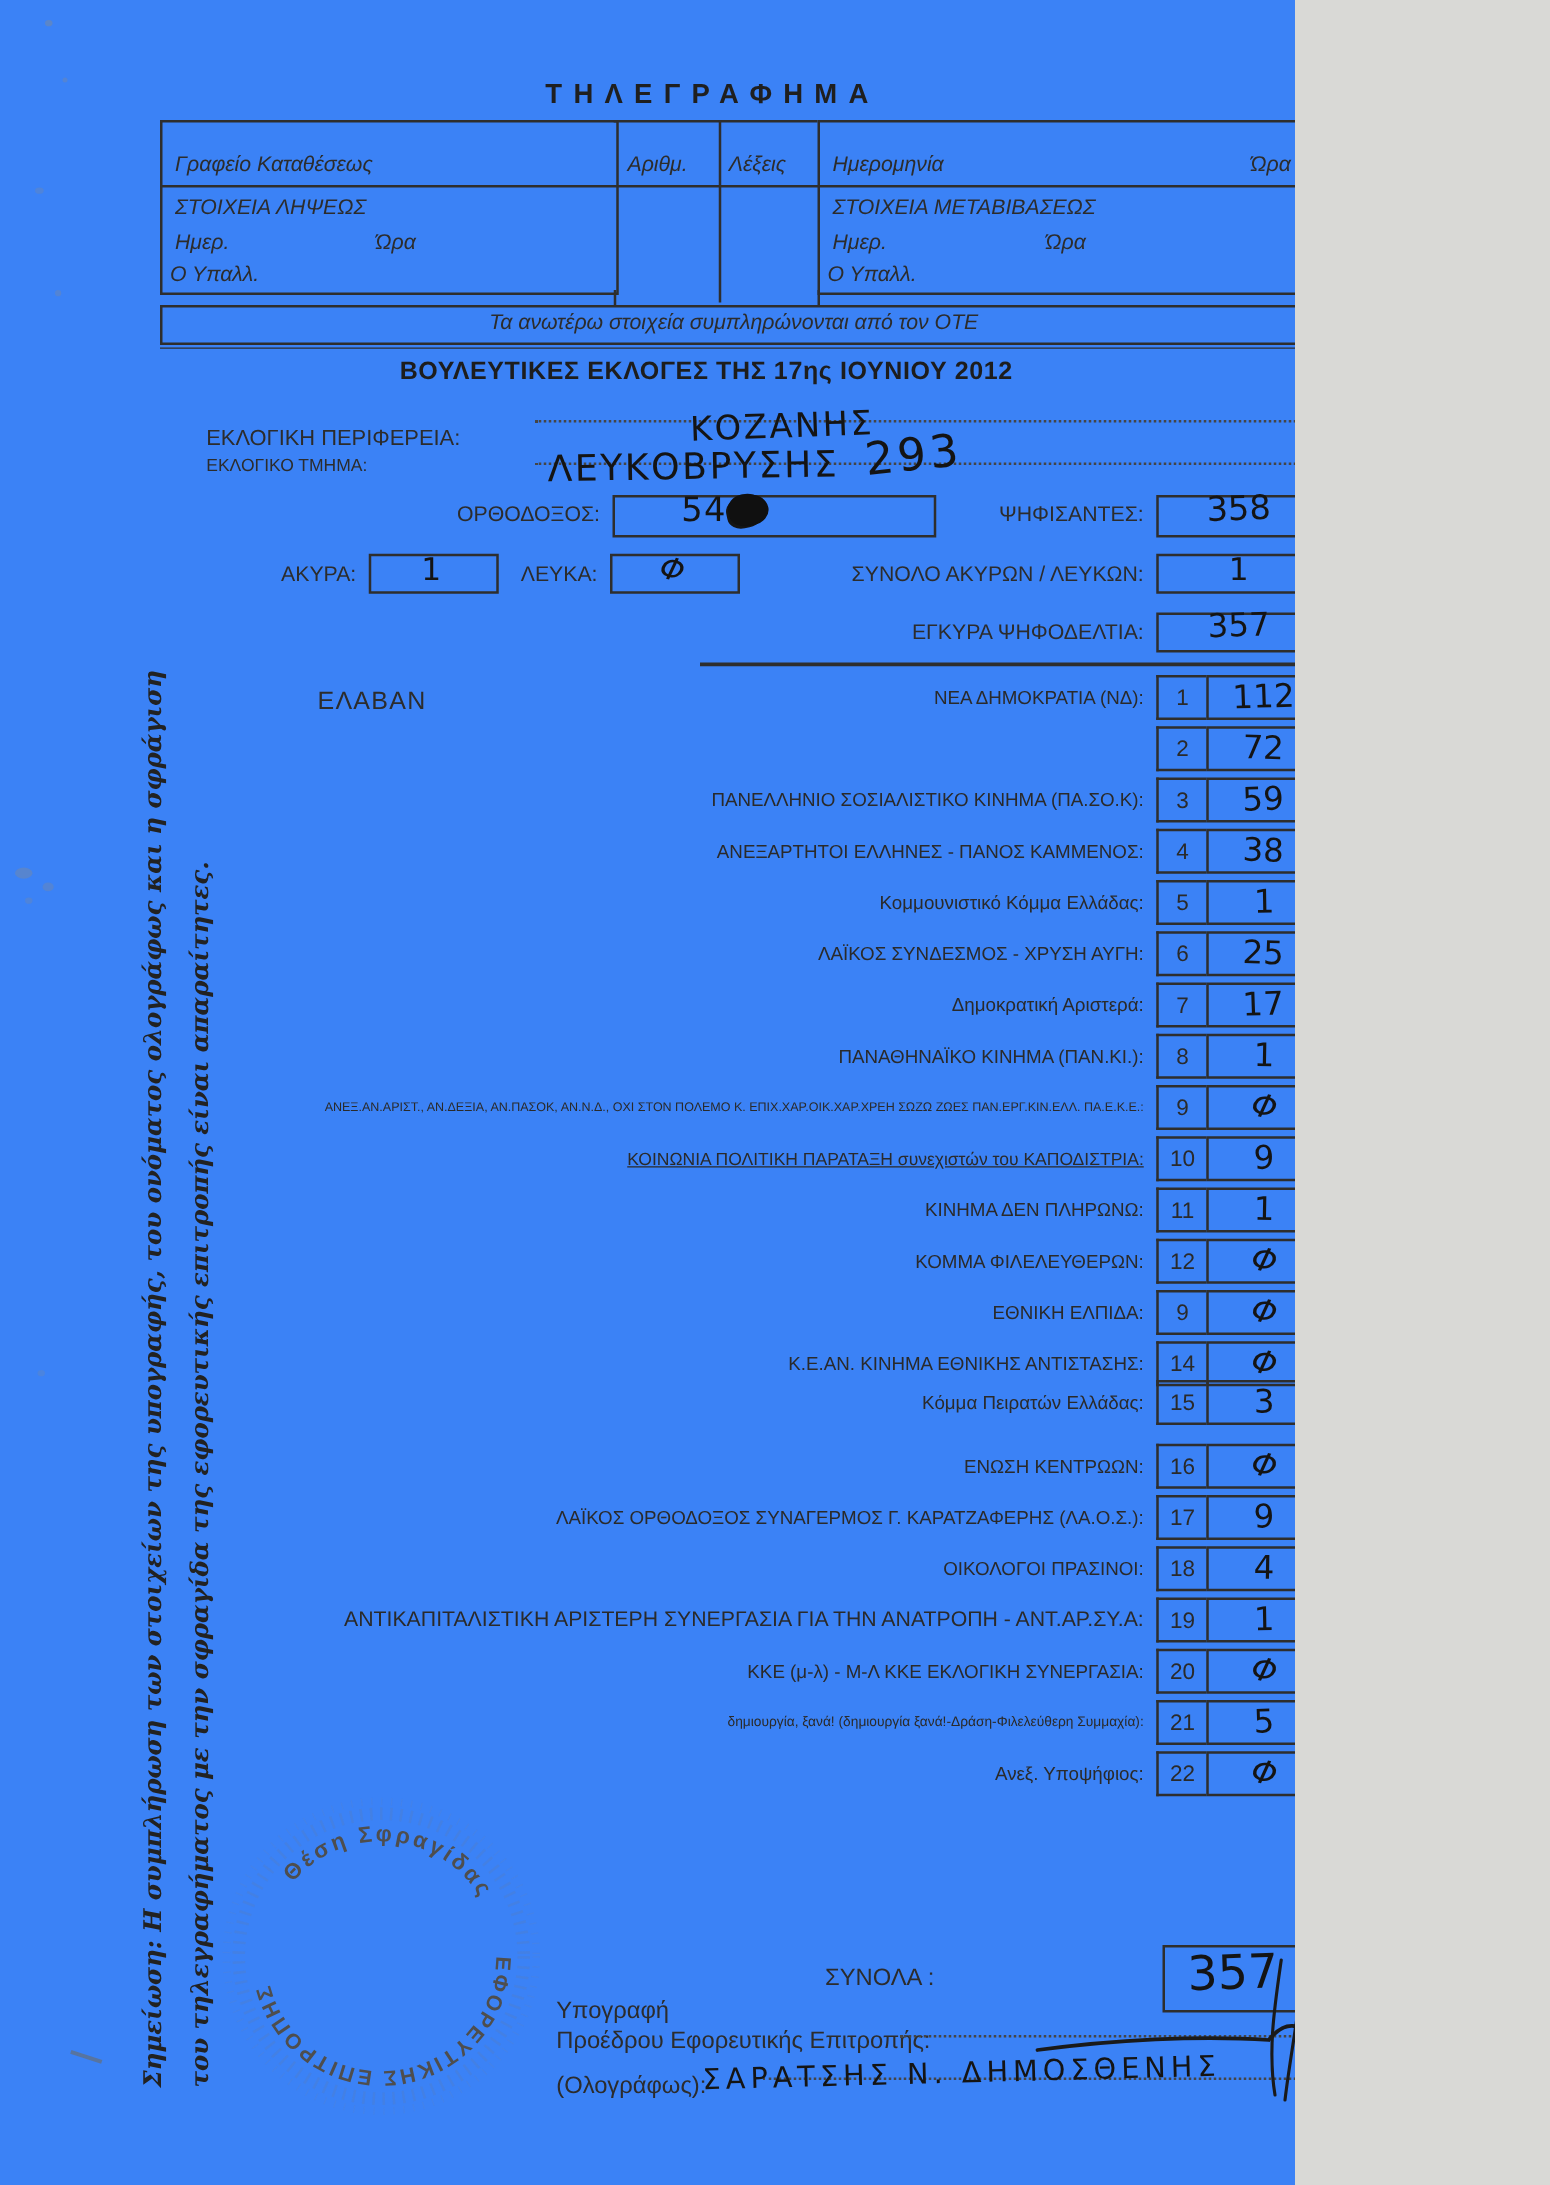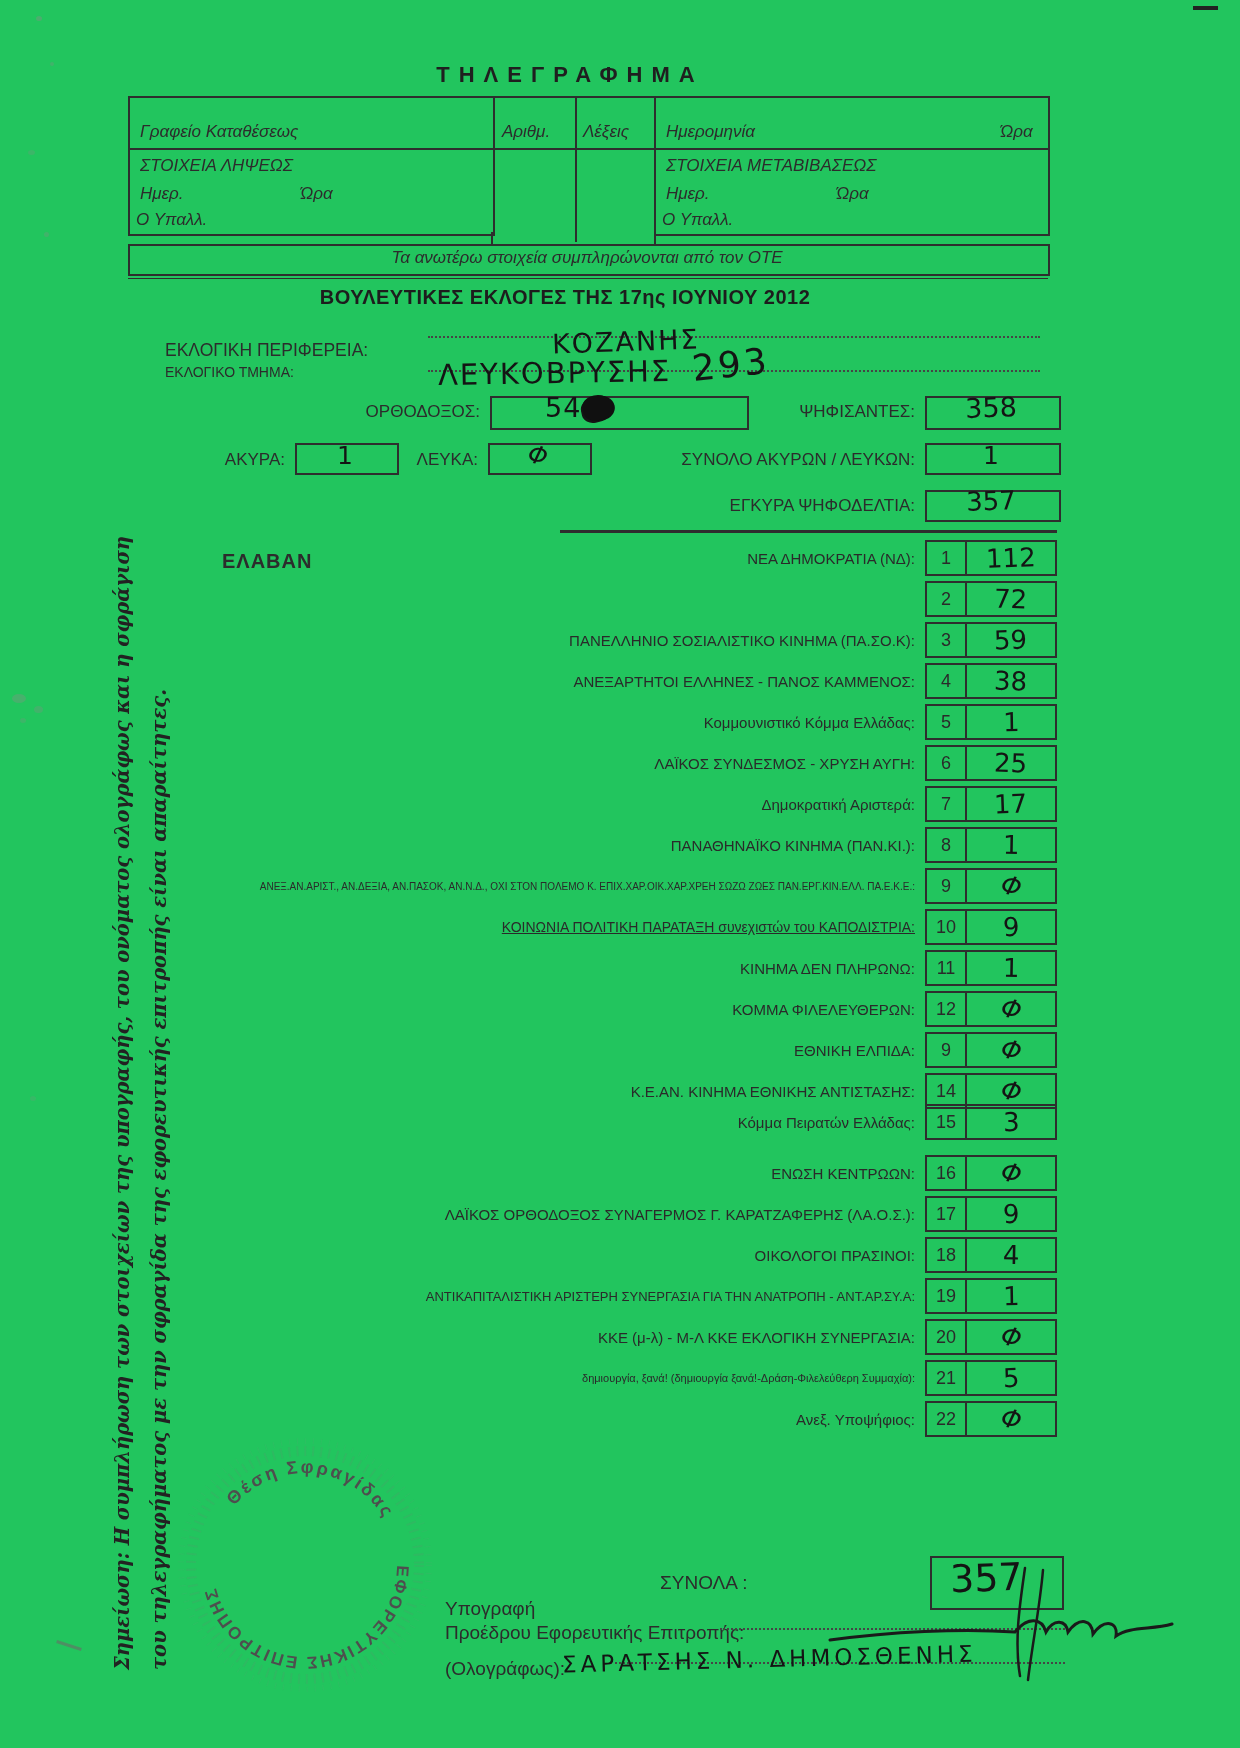"ΤΗΛΕΓΡΑΦΗΜΑ" .page { background: #22c55e -> #3b82f6; width: 1240px -> 1036px }
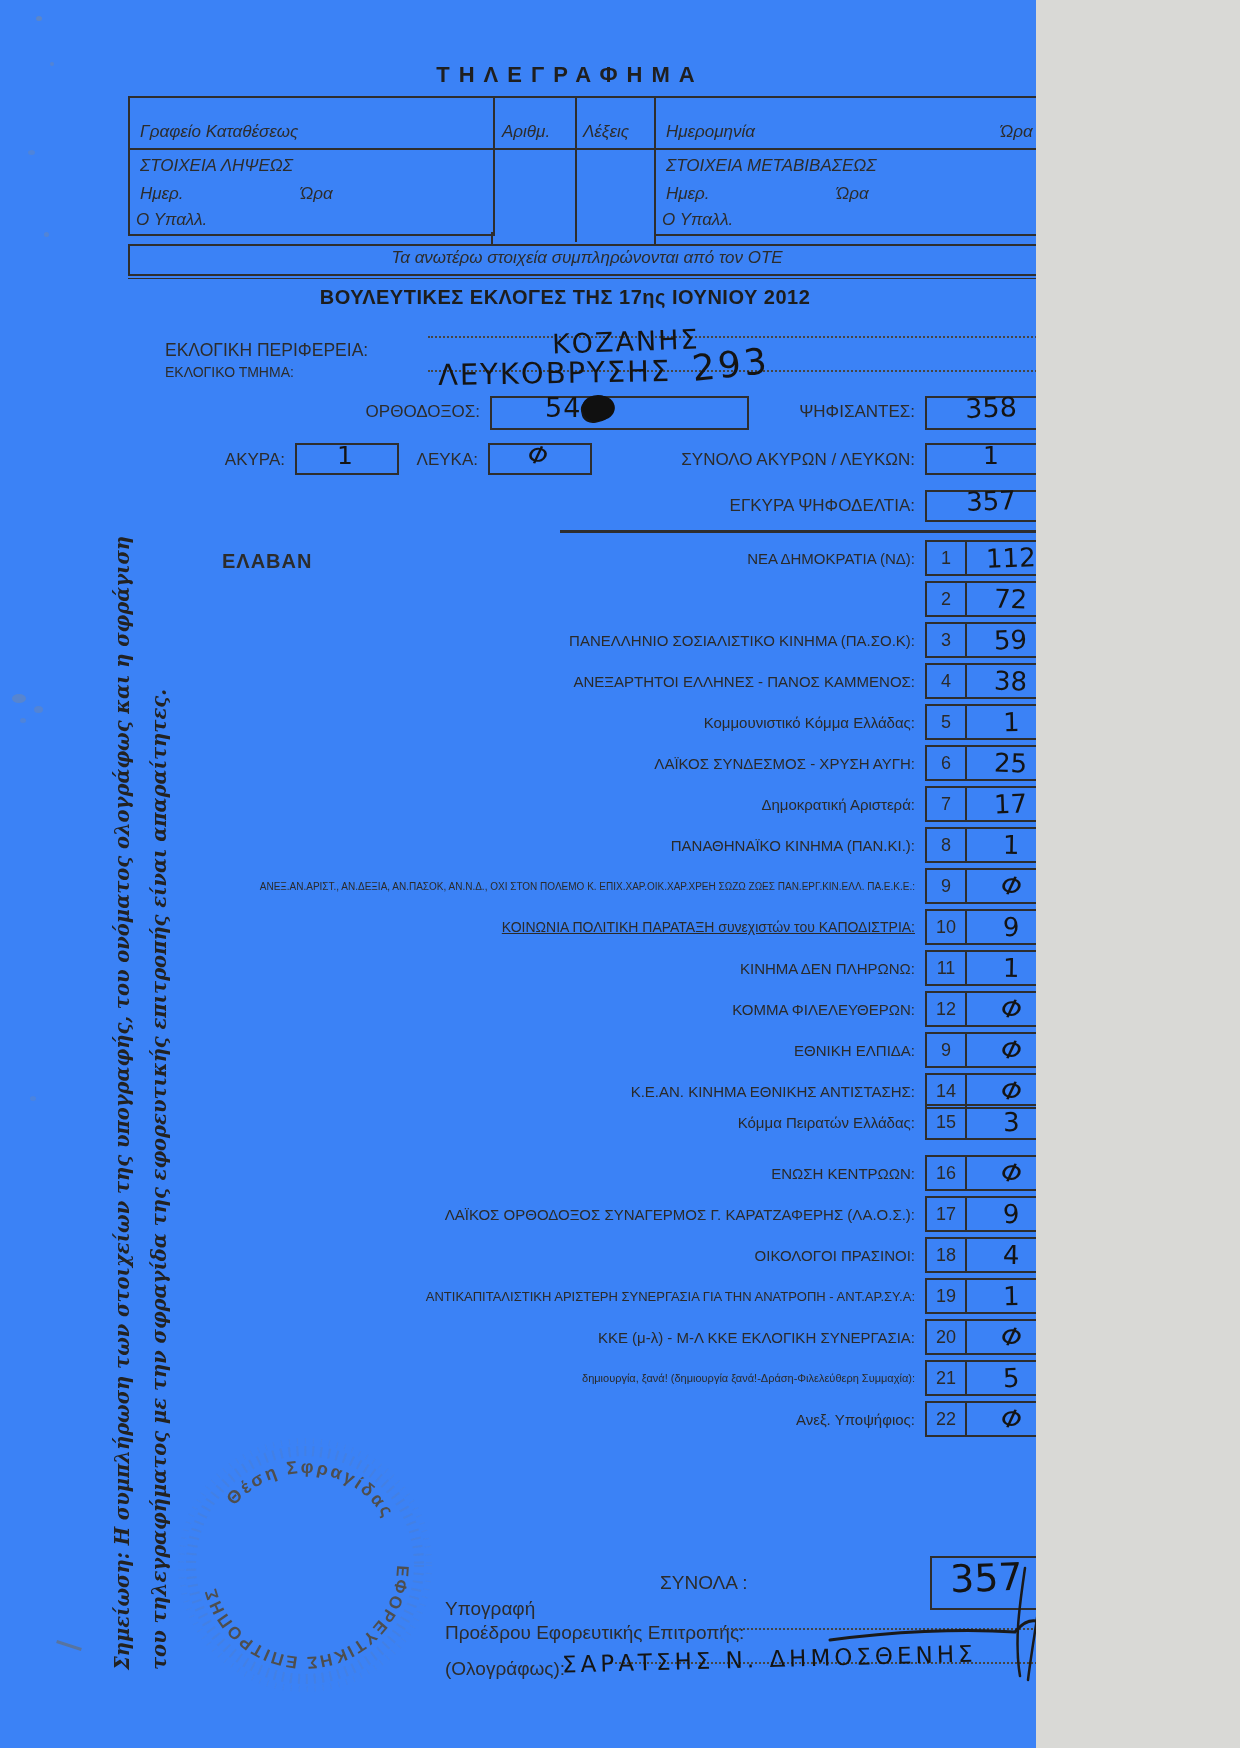"ΕΛΑΒΑΝ" .bold { font-weight: bold -> normal; margin-left: none -> 32px }
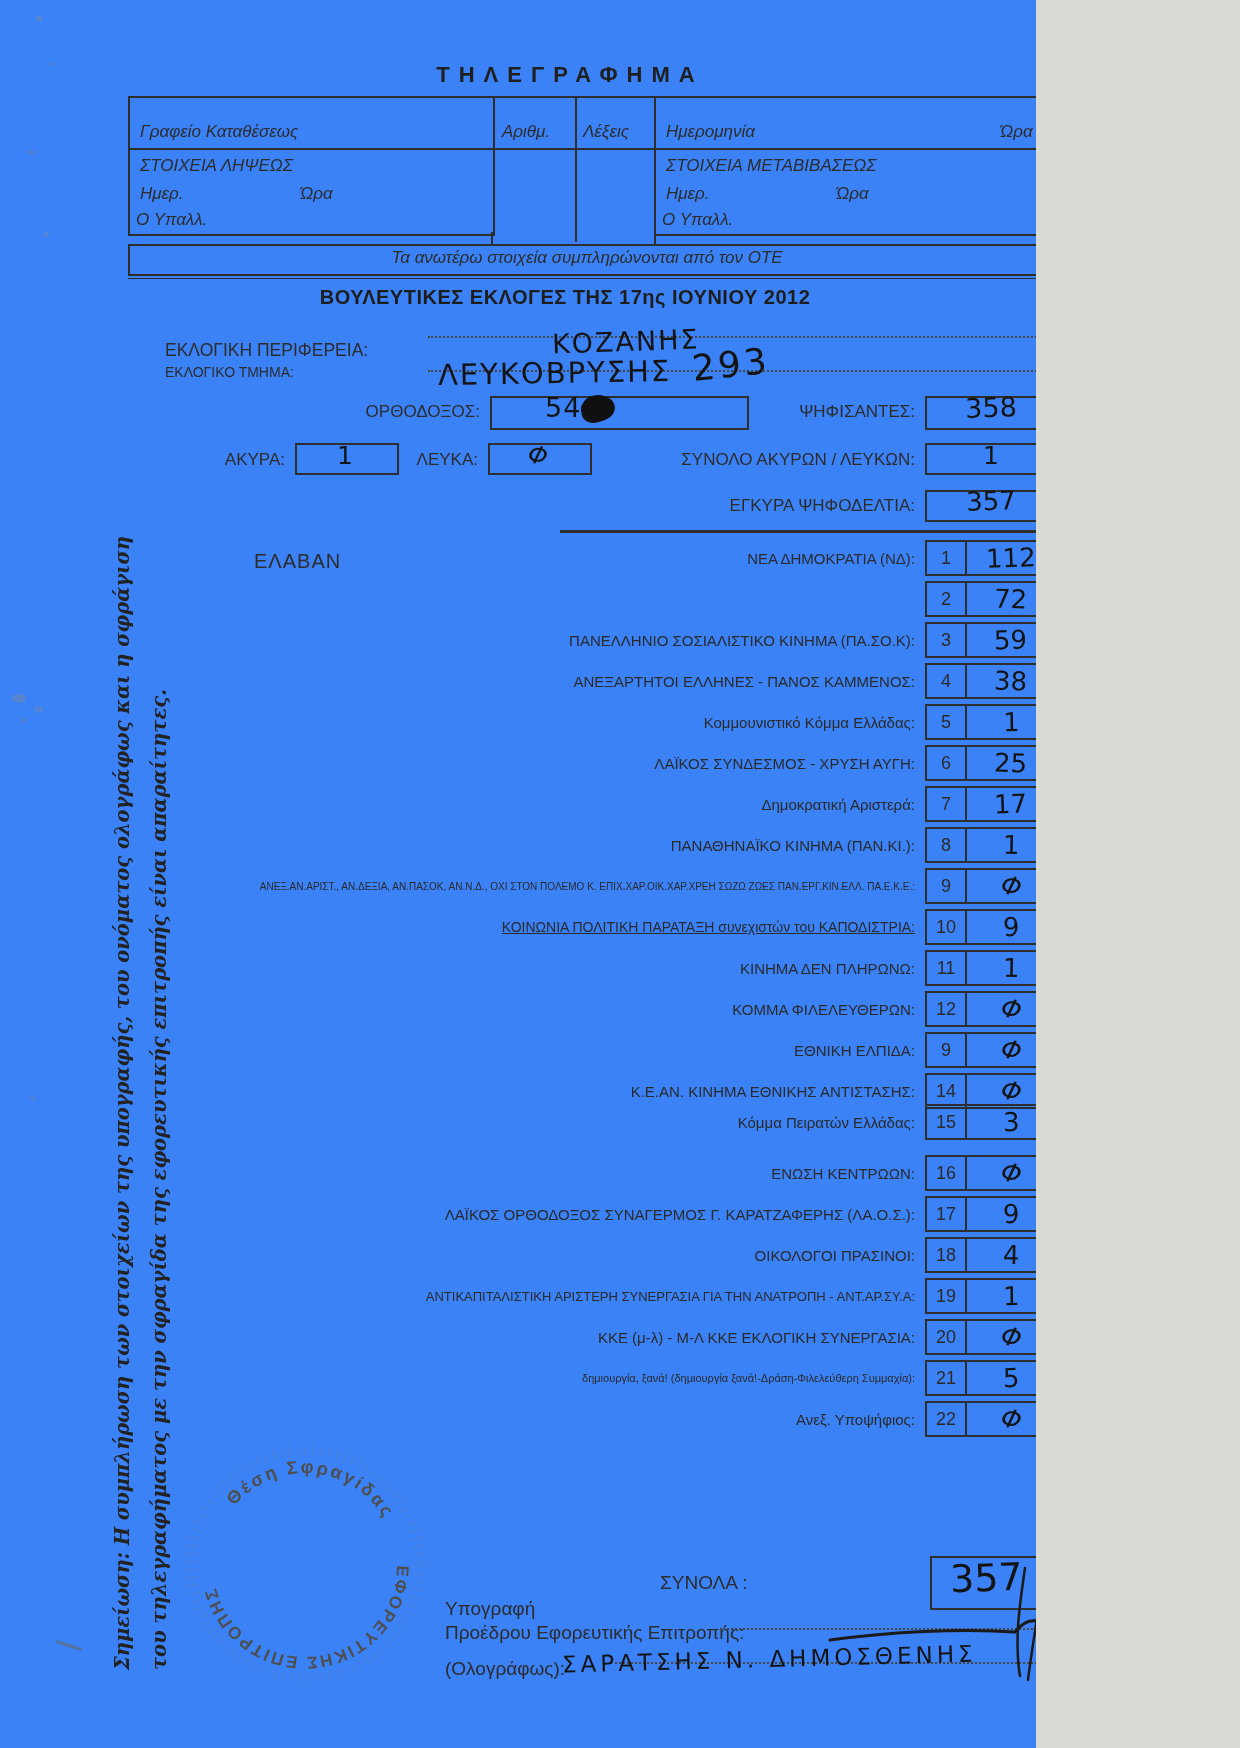"ΑΝΤΙΚΑΠΙΤΑΛΙΣΤΙΚΗ ΑΡΙΣΤΕΡΗ ΣΥΝΕΡΓΑΣΙΑ" div.plabel { font-size: 13px -> 17px }
